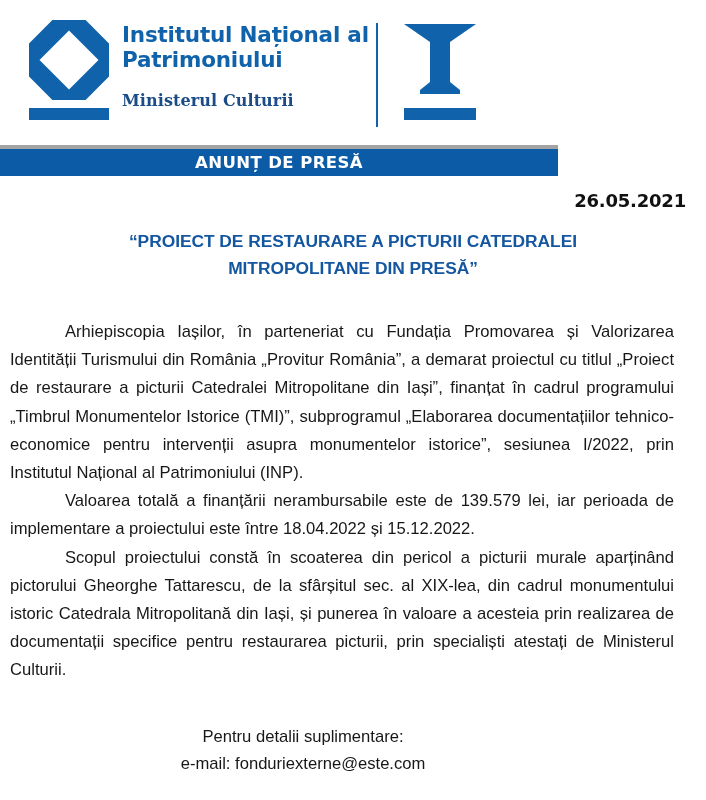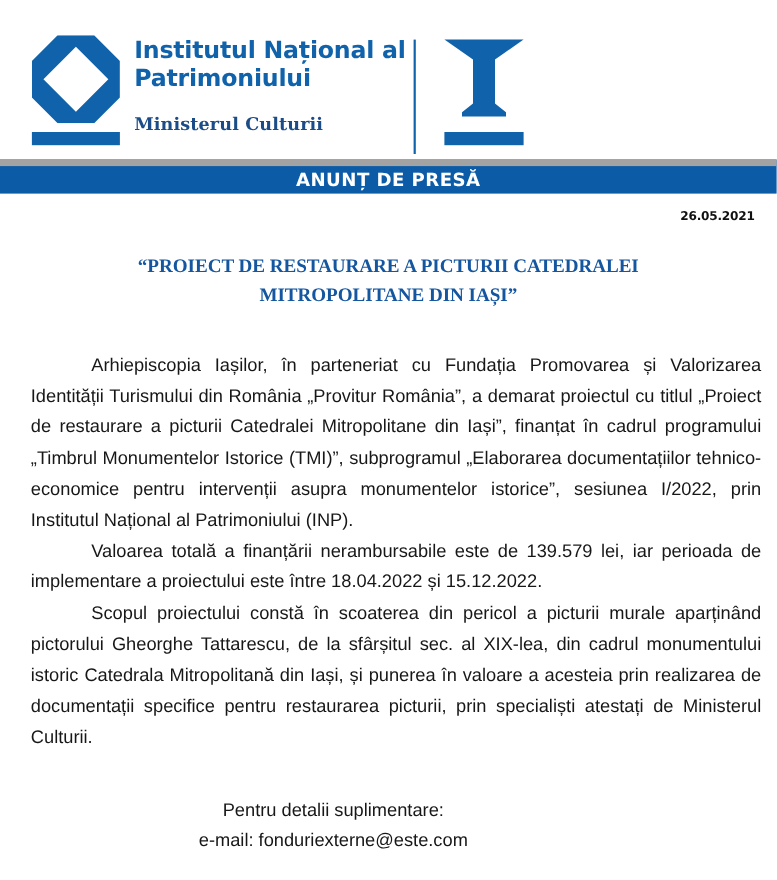"Institutul Național al" .header { align-items: flex-end -> center }
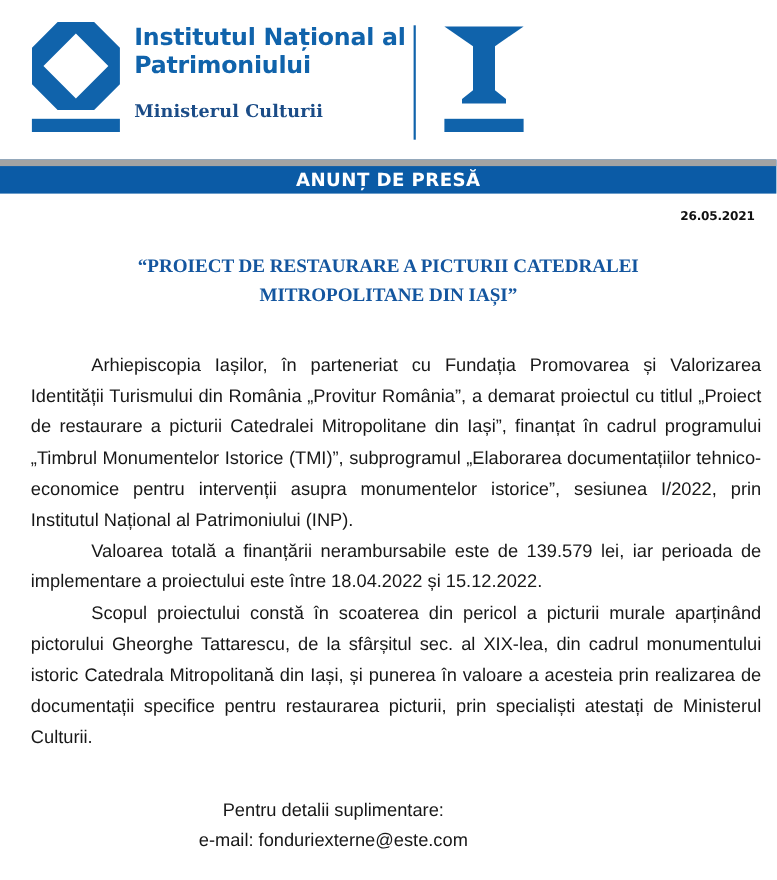"ANUNȚ DE PRESĂ" .banner { border-top: 6px solid #a3a3a3 -> 4px solid #a3a3a3; width: 706px -> 558px }
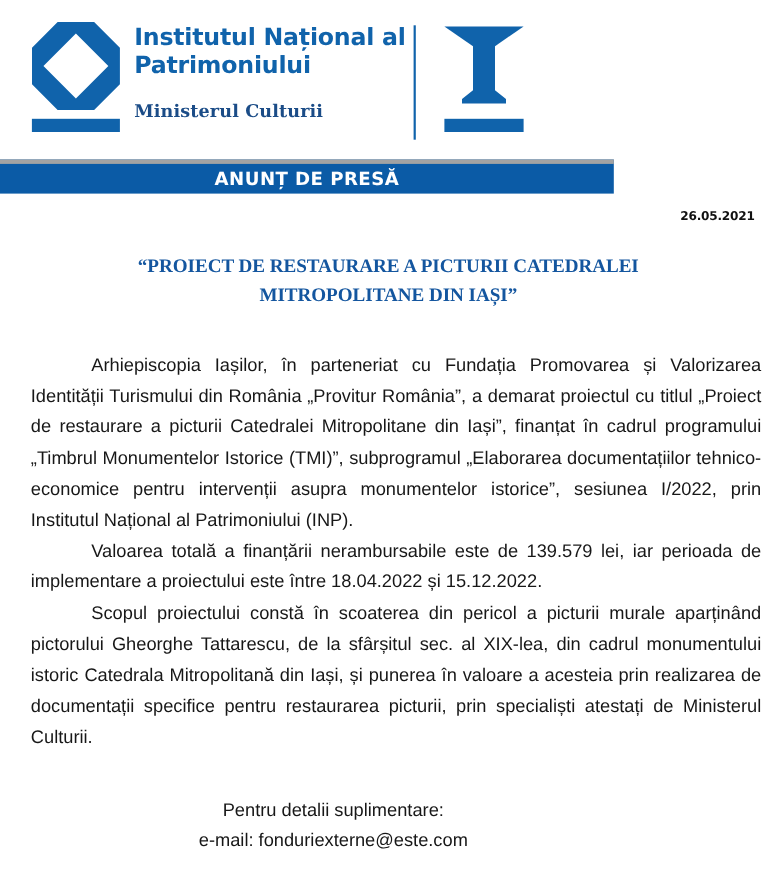"26.05.2021" .date-line { font-size: 11px -> 18px }
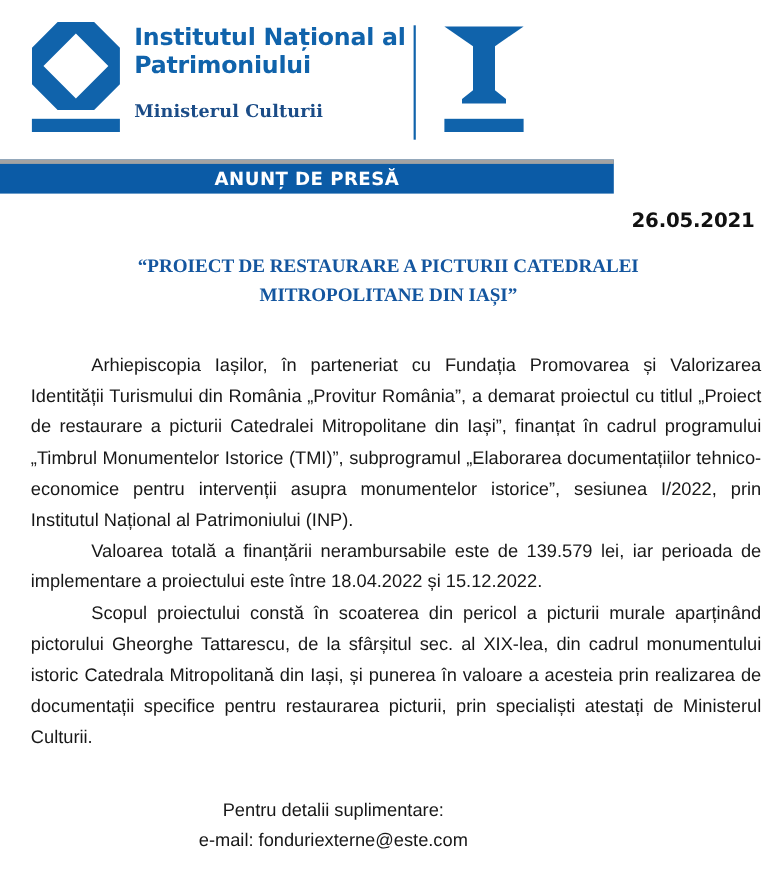"“PROIECT DE RESTAURARE A PICTURII" .doc-title { font-family: Liberation Serif, serif -> Liberation Sans, sans-serif }
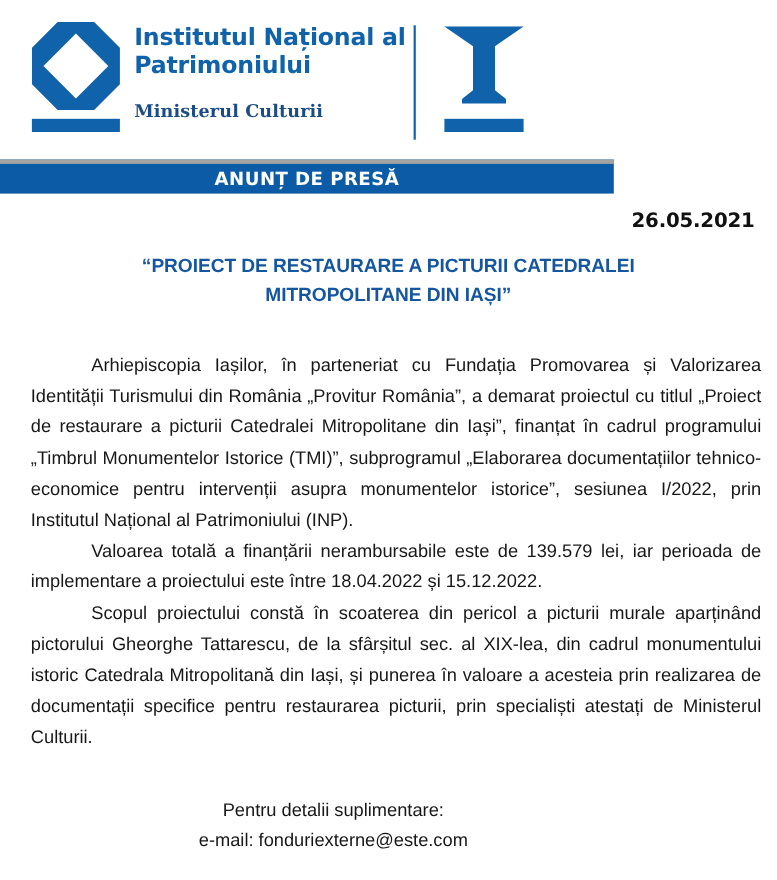"MITROPOLITANE DIN IAȘI”" div { text: IAȘI -> PRESĂ }
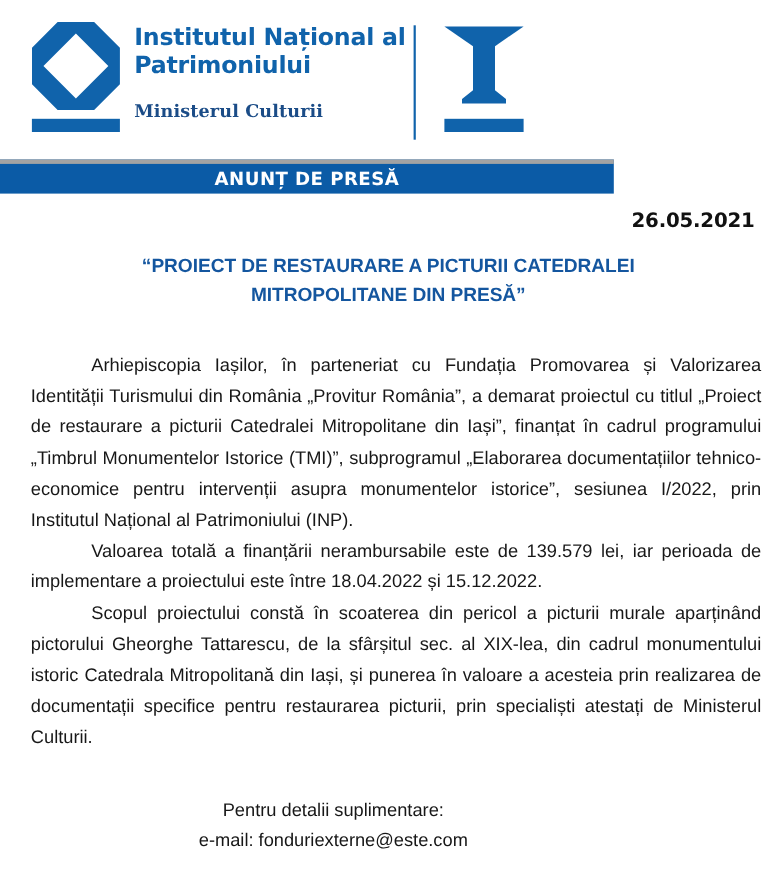"Arhiepiscopia Iașilor, în parteneriat cu" .body-text { left: 28px -> 10px }
